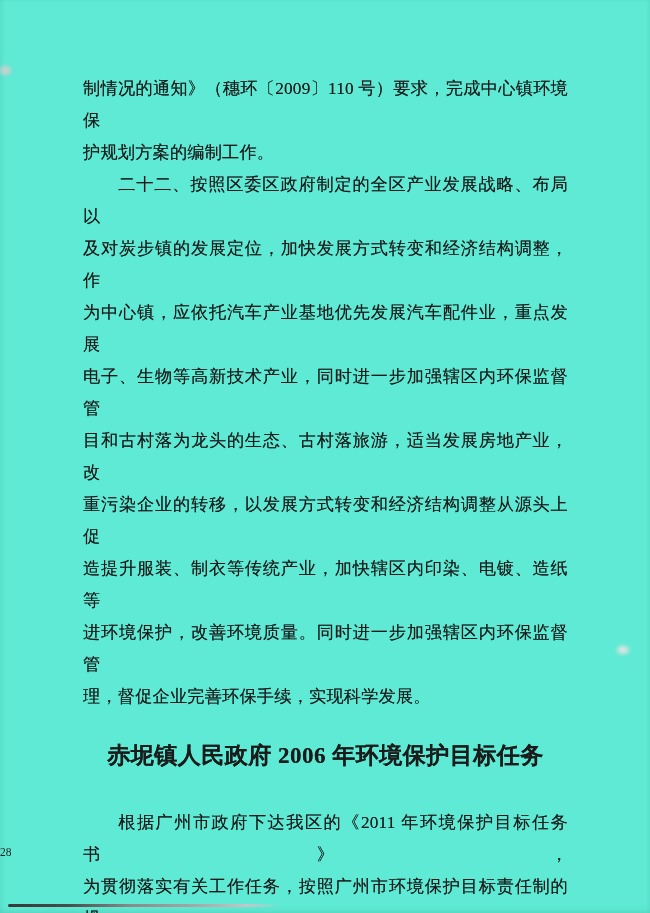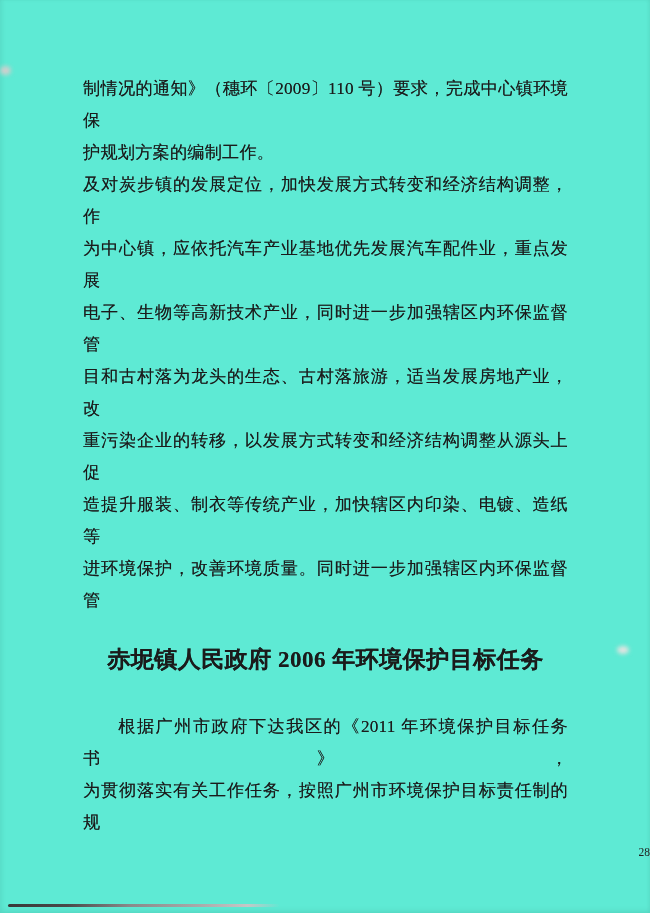"二十二、按照区委区政府制定的全区产业发展战略、布局以" div.line { html: none -> <div>二十二、按照区委区政府制定的全区产业发展战略、布局以</div> }
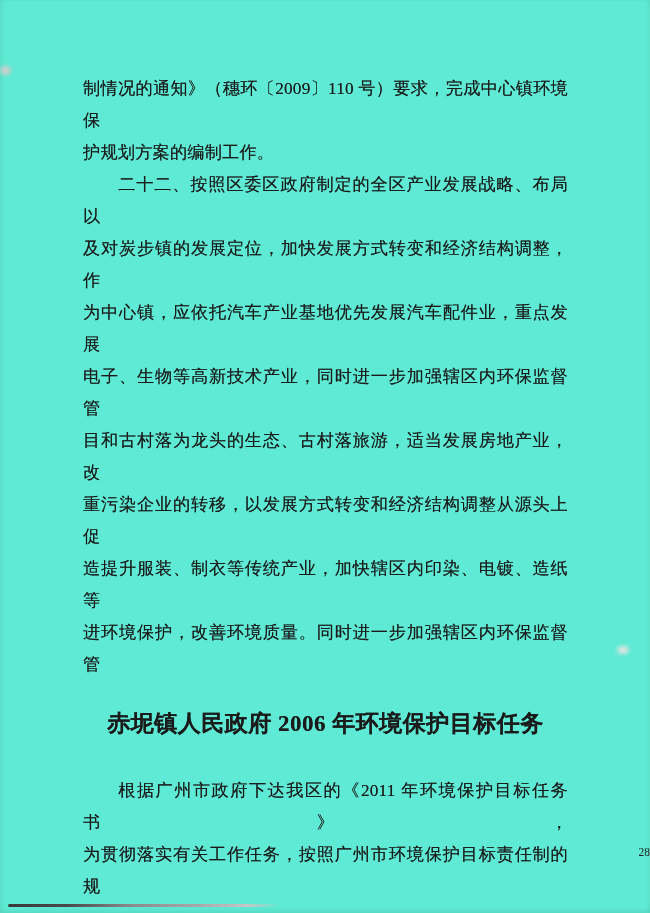"理，督促企业完善环保手续，实现科学发展。" div.line { html: none -> <div>理，督促企业完善环保手续，实现科学发展。</div> }
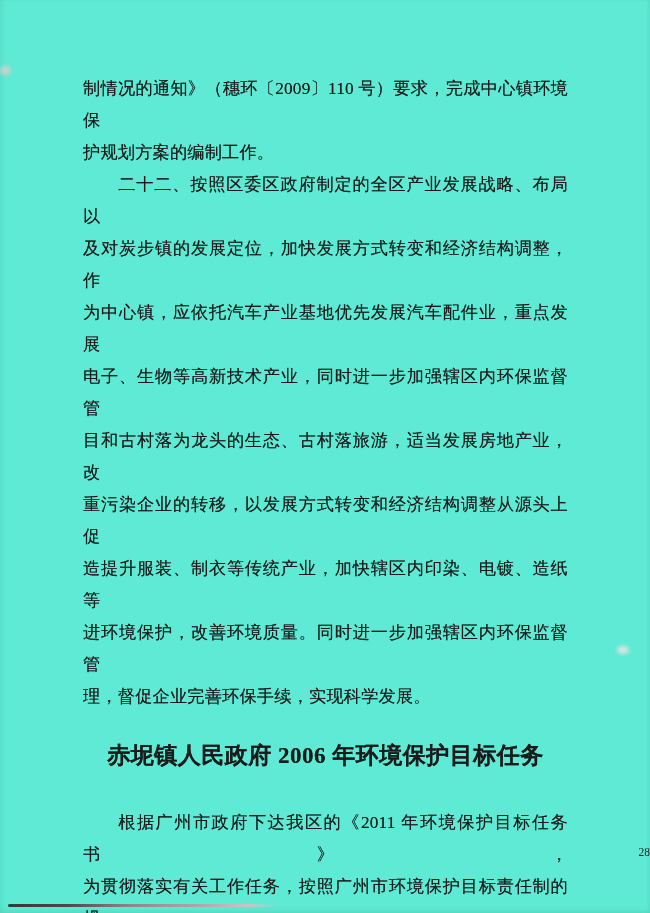"28" .page-number { text-align: right -> left }
